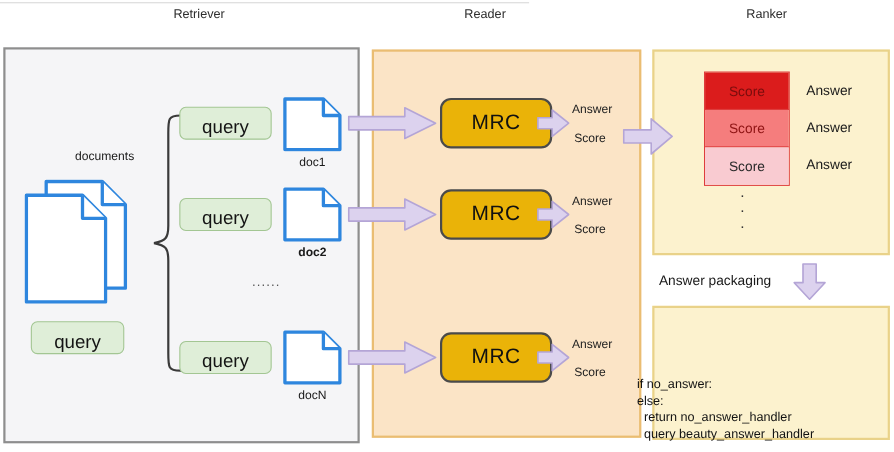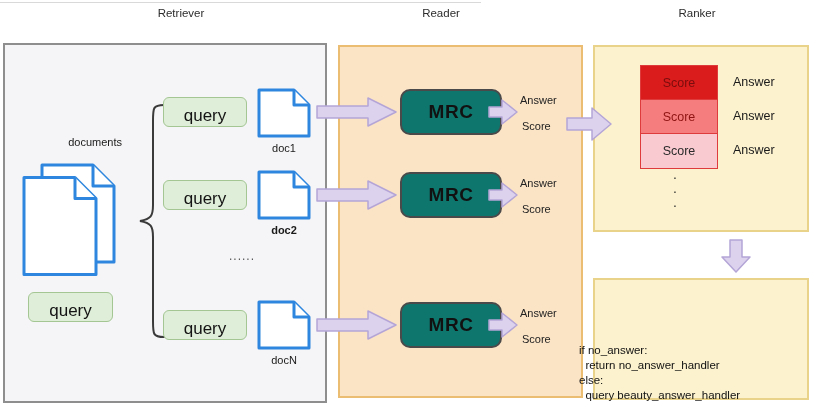"MRC" .mrc-box { background: #0f766e -> #eab308; font-weight: 700 -> 400 }
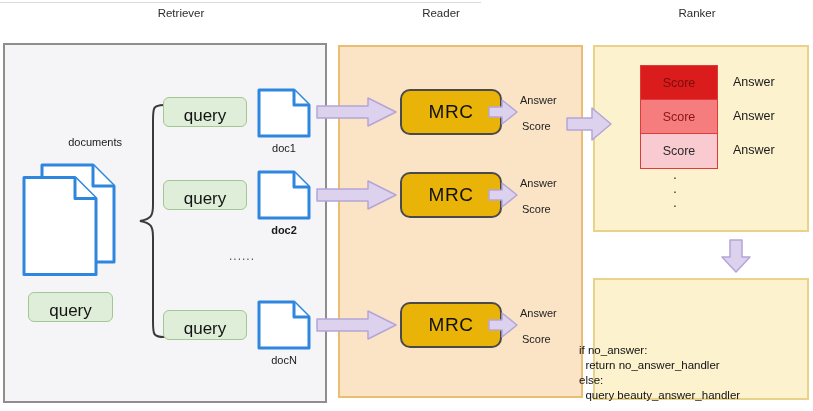"Answer packaging" div.packaging-label { html: none -> <div>Answer packaging</div> }
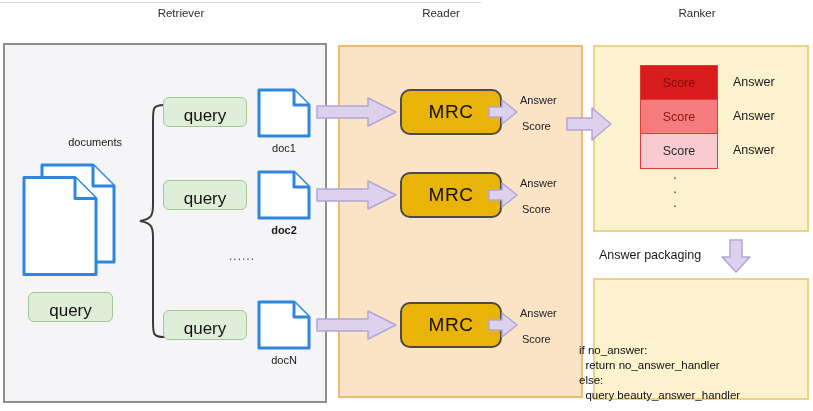"return no_answer_handler" div.code-line { order: before "else:" -> after "else:" }
